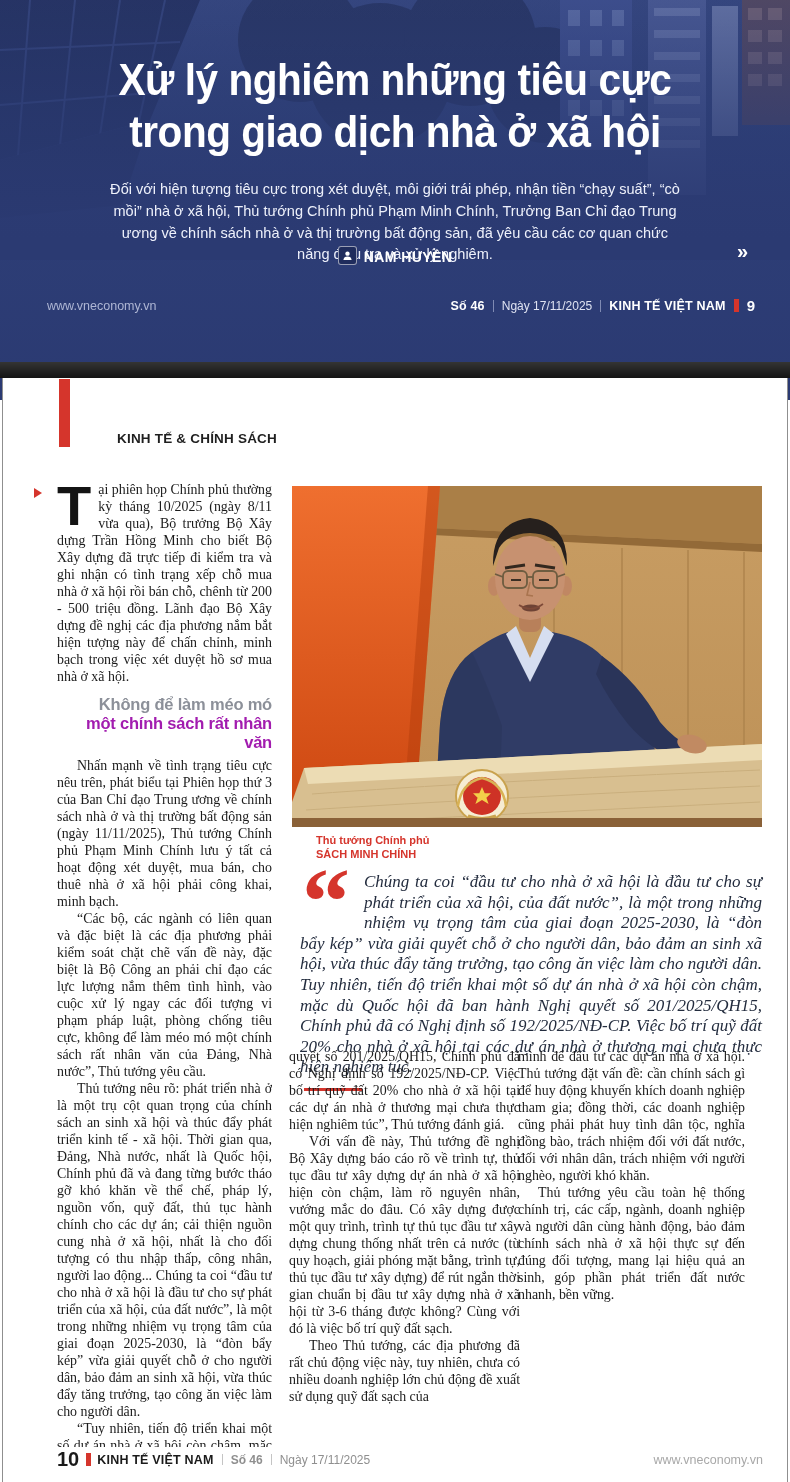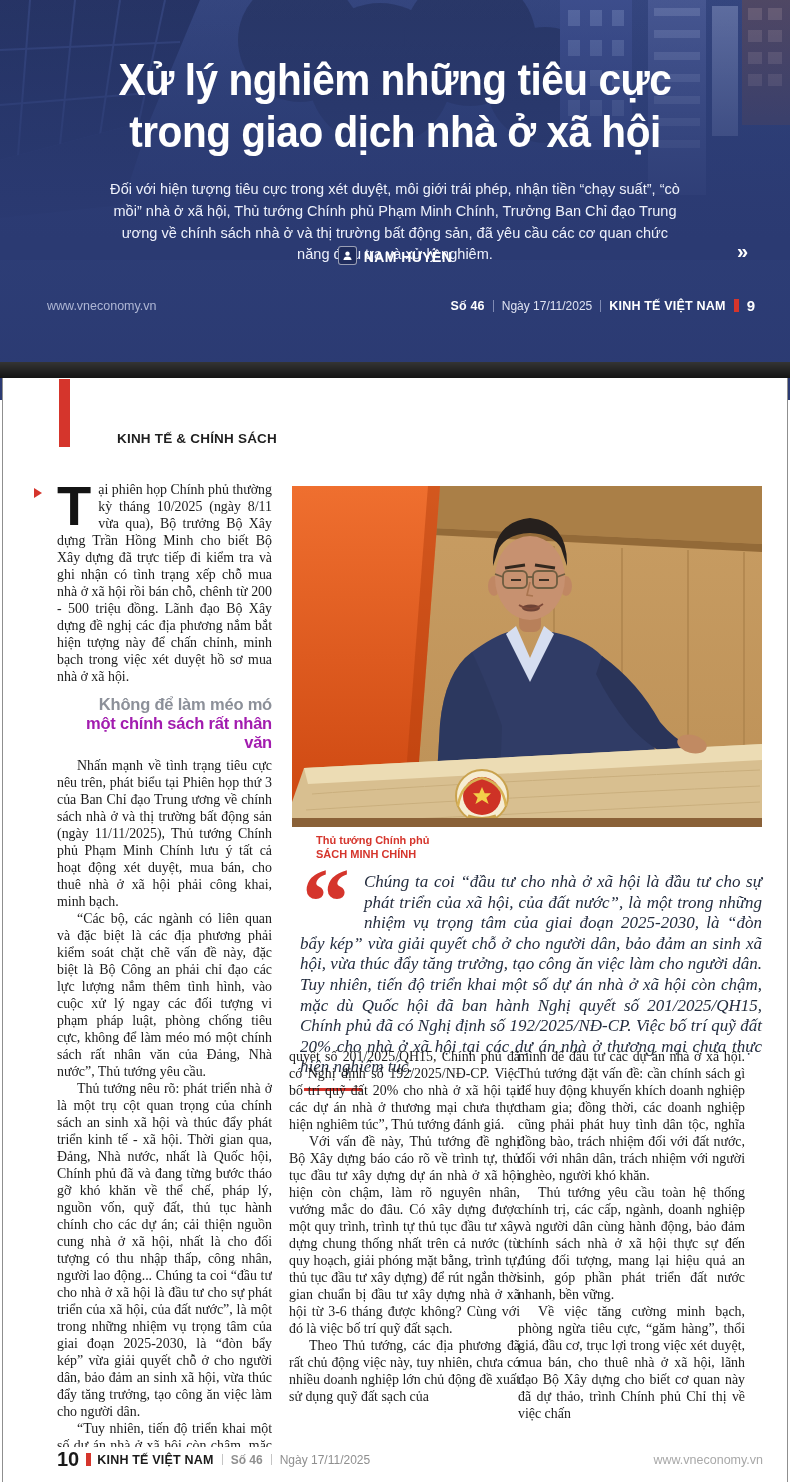"Về việc tăng cường minh" p.para { html: <p>Về việc tăng cường minh bạch, phòng ngừa tiêu cực, “găm hàng”, thổi giá, đầu cơ, trục lợi trong việc xét duyệt, mua bán, cho thuê nhà ở xã hội, lãnh đạo Bộ Xây dựng cho biết cơ quan này đã dự thảo, trình Chính phủ Chỉ thị về việc chấn</p> -> none }
